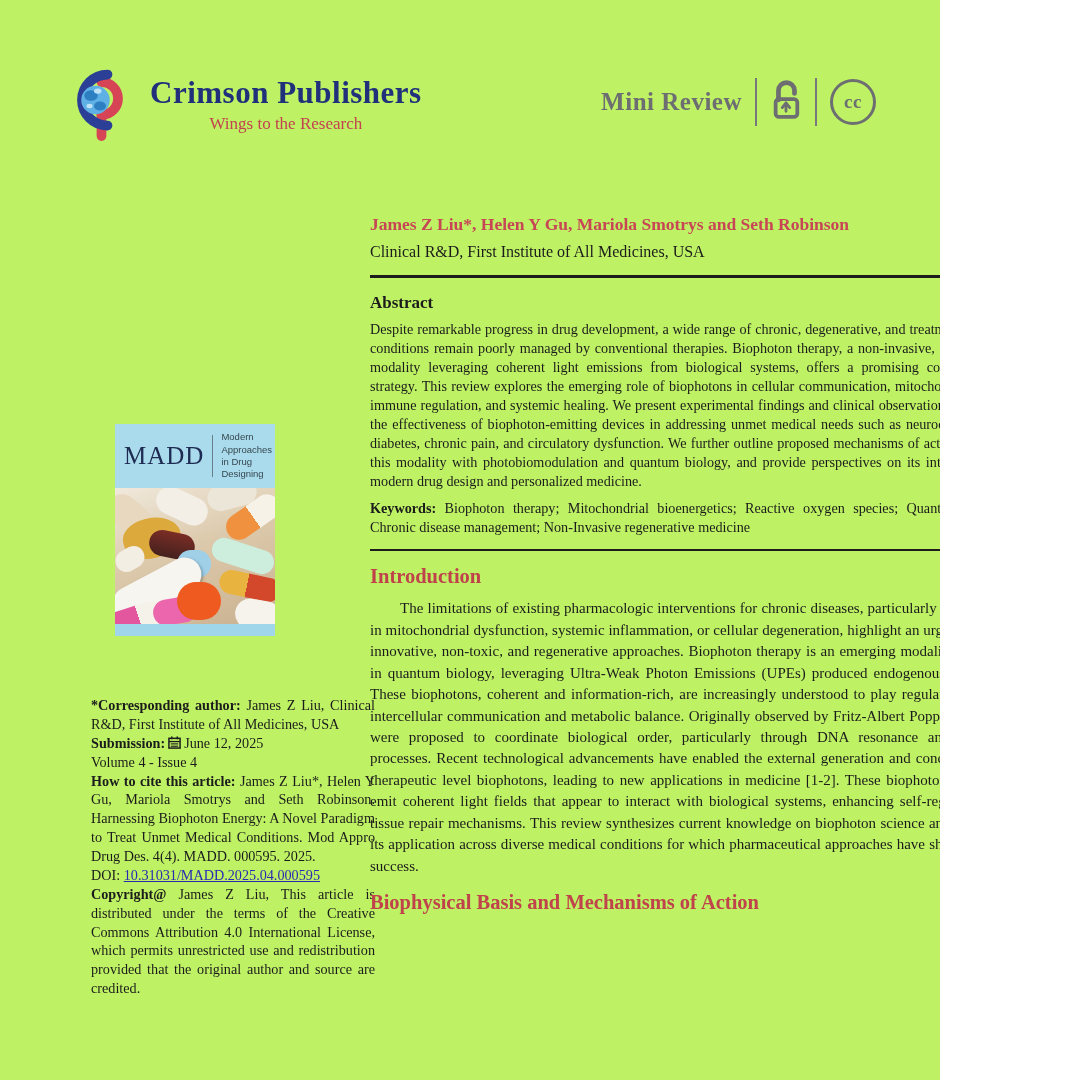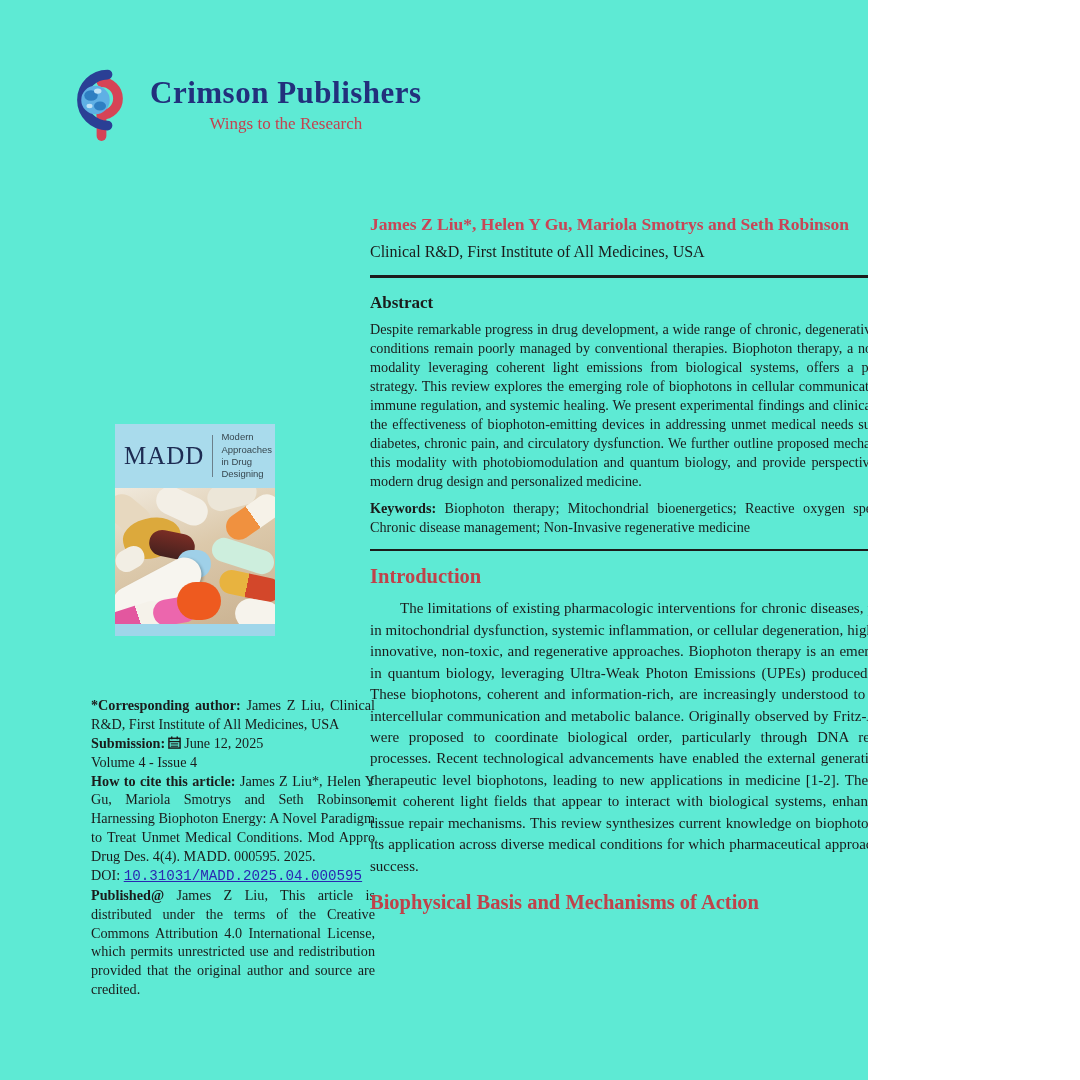"Crimson Publishers" .page { background: #5eead4 -> #bef264; width: 868px -> 940px }
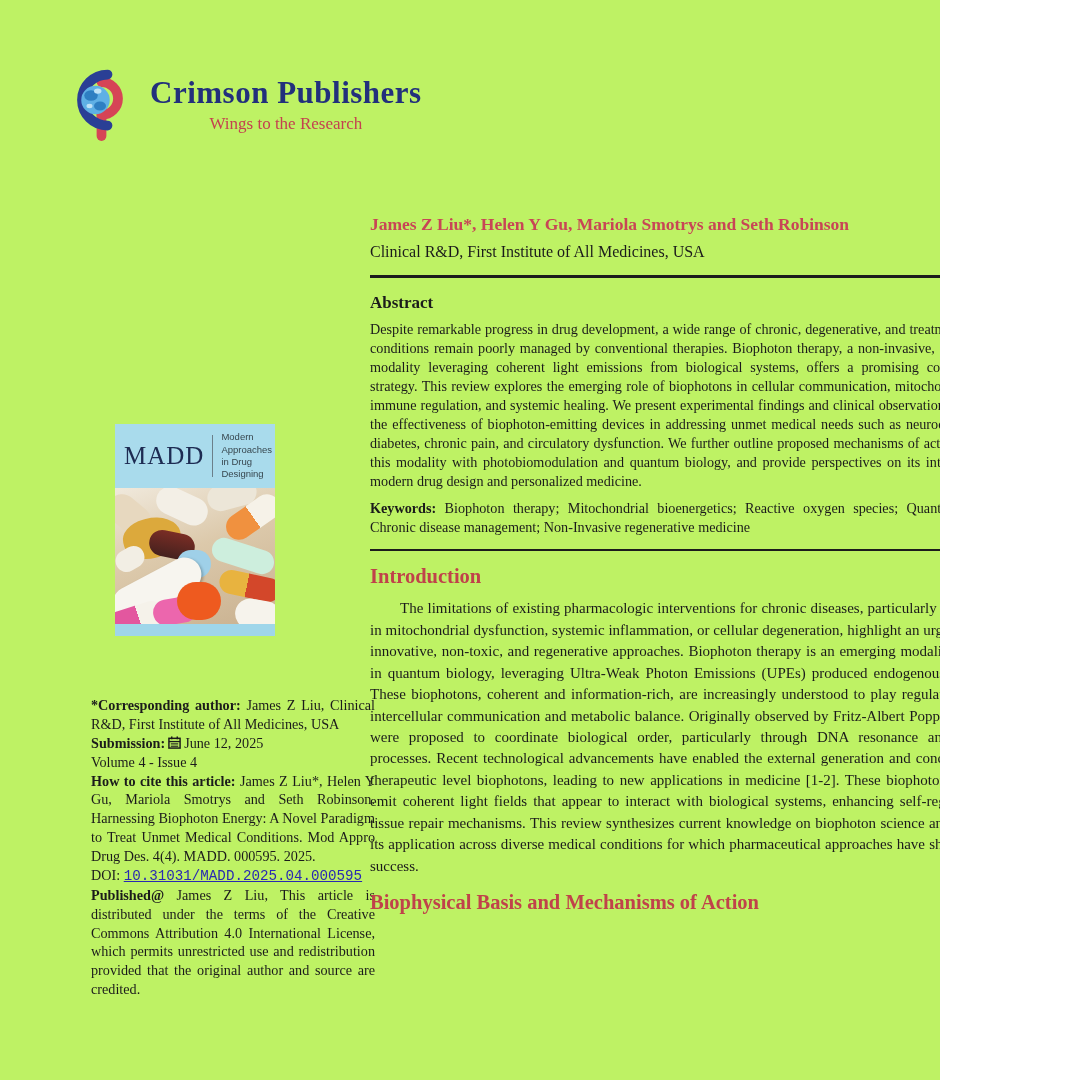"Mini Review" div.header-right { html: none -> <div> <div>Mini Review</div> <div></div> <div> <svg> <path></path> <rect></rect> <path></path> </svg> </div> <div></div> <div> <span>cc</span> </div> </div> }
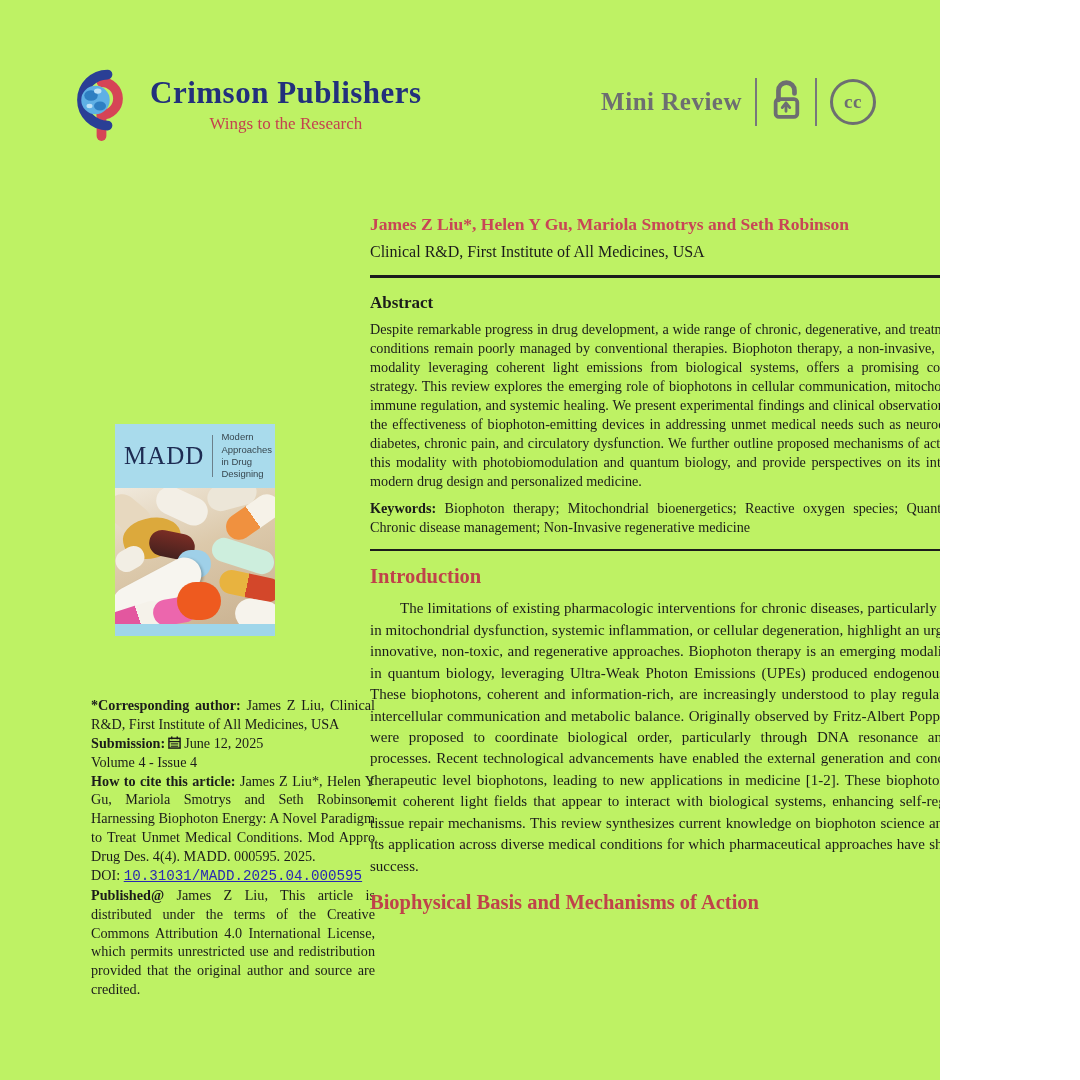"10.31031/MADD.2025.04.000595" .doi-link { font-family: Liberation Mono, monospace -> none }
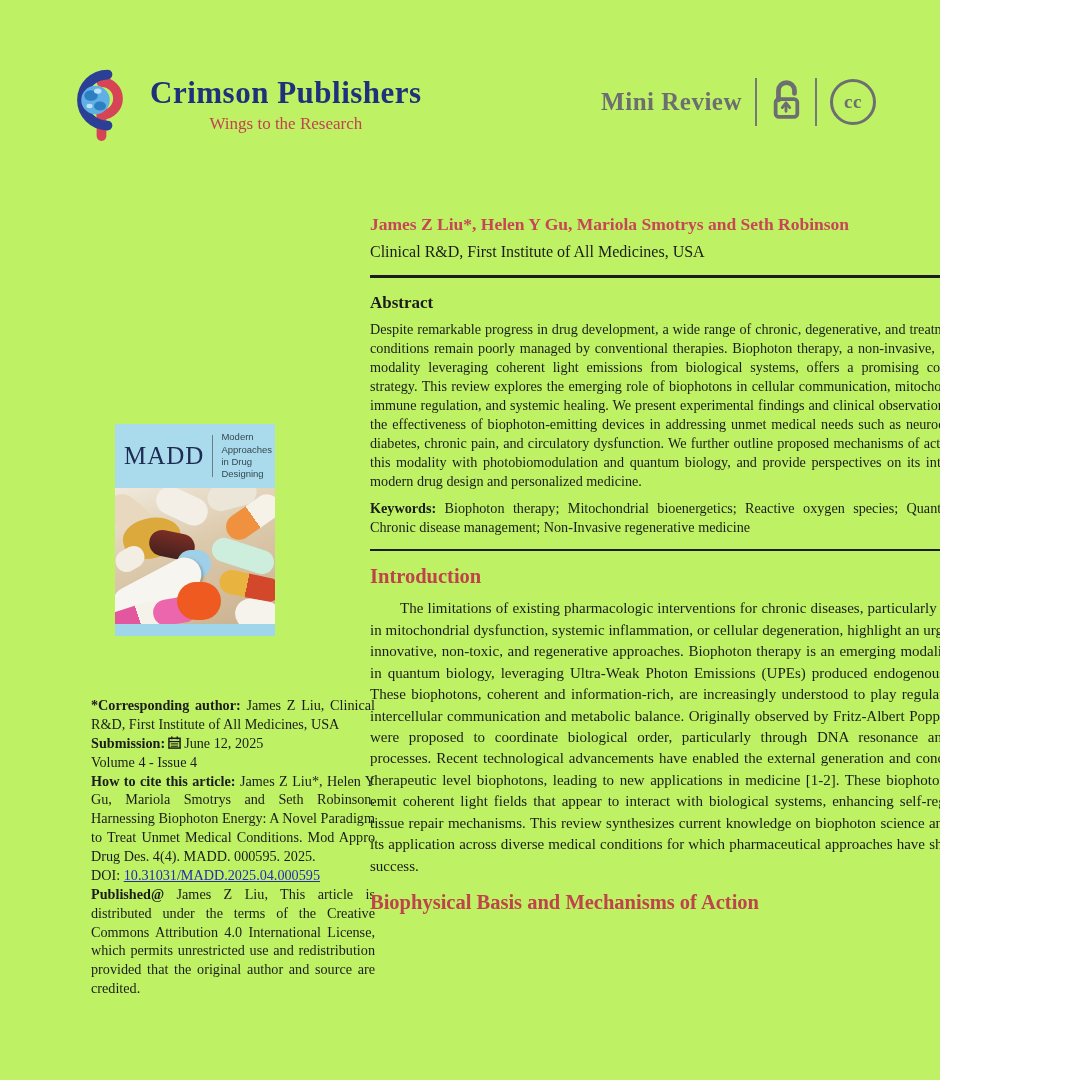"Published@" b { text: Published@ -> Copyright@ }
